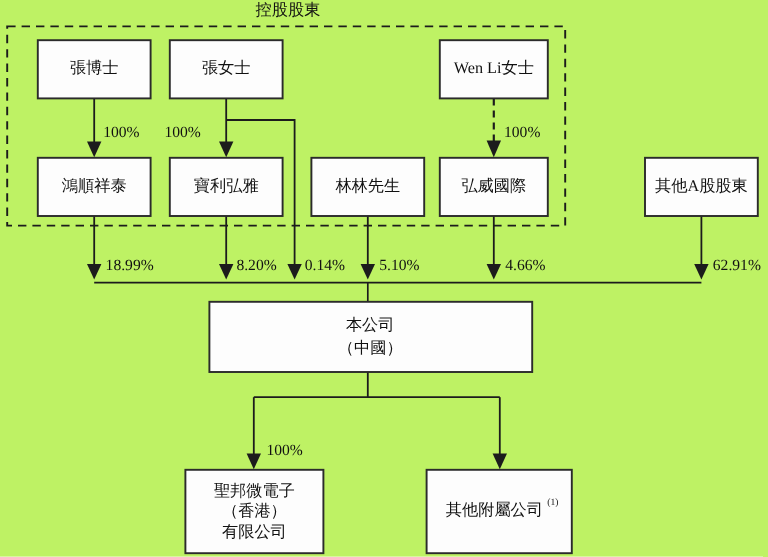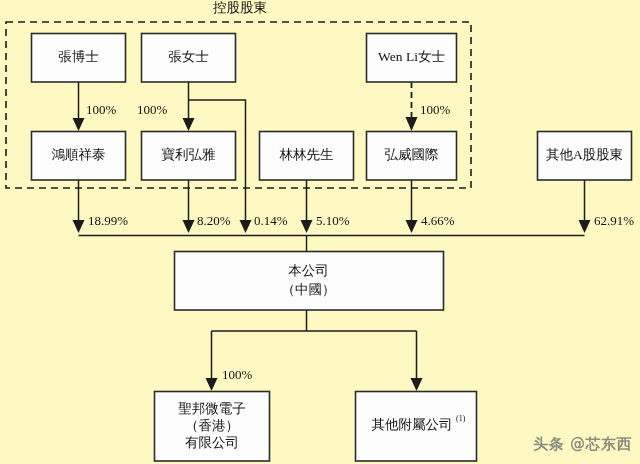"控股股東" #page { background: #fef9c3 -> #bef264 }
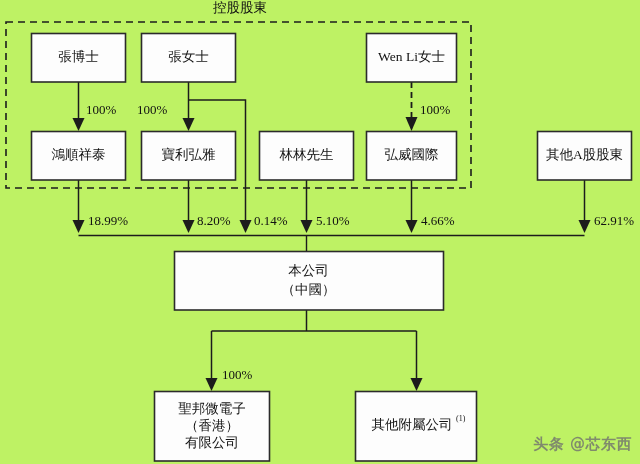"头条 @芯东西" div.watermark { html: <div>头条 @芯东西</div> -> none }
